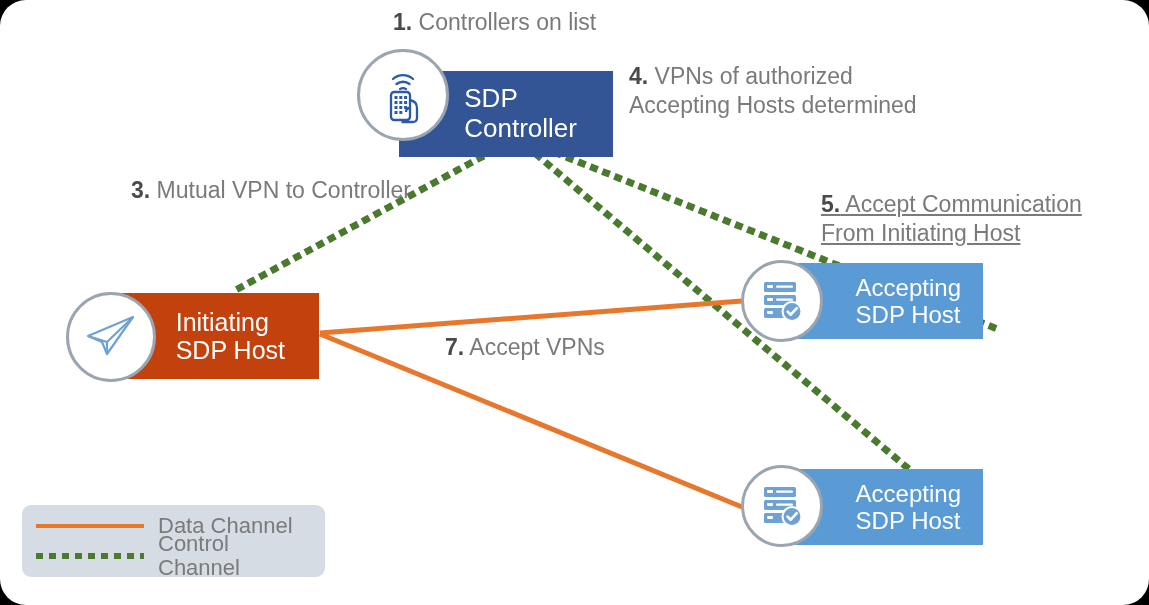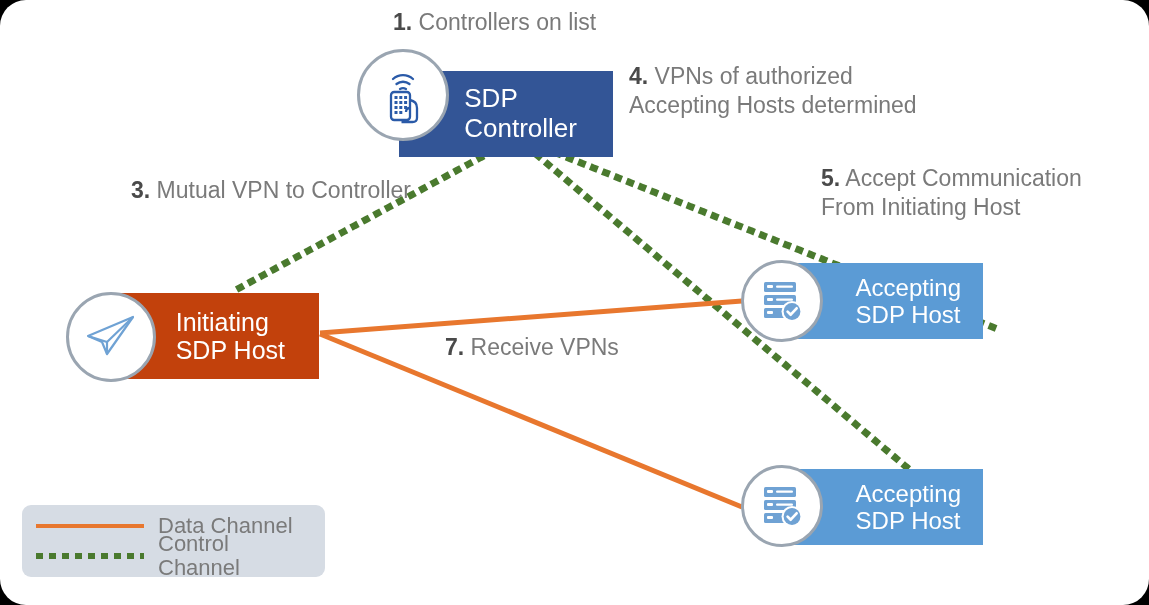"5. Accept Communication" #step5 { text-decoration: none -> underline; top: 164px -> 190px }
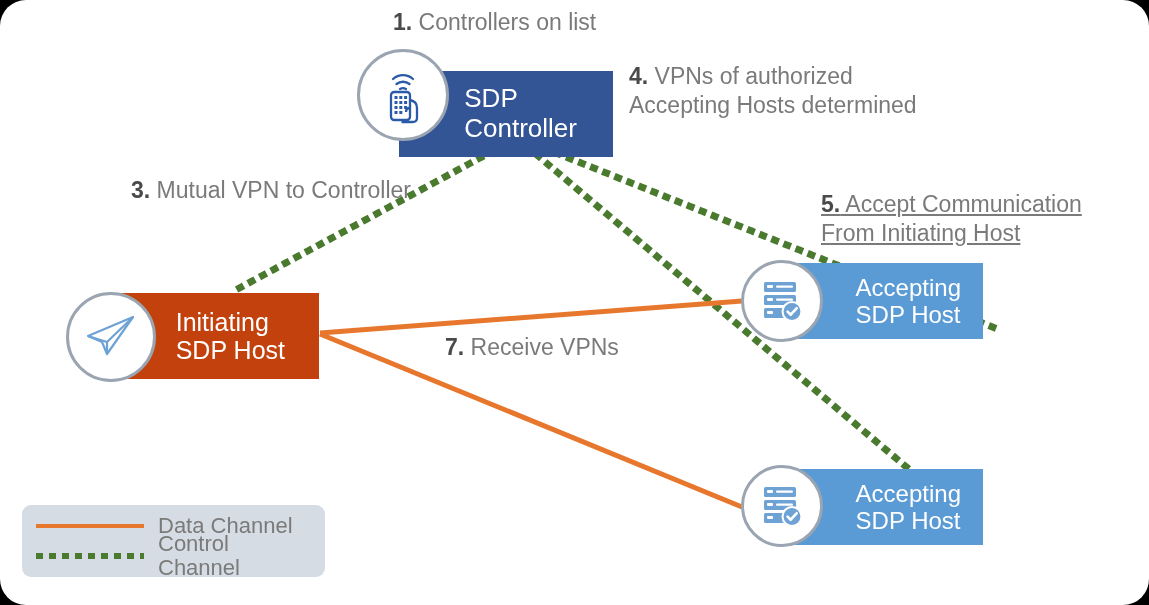"Receive VPNs" span { text: Receive -> Accept }
